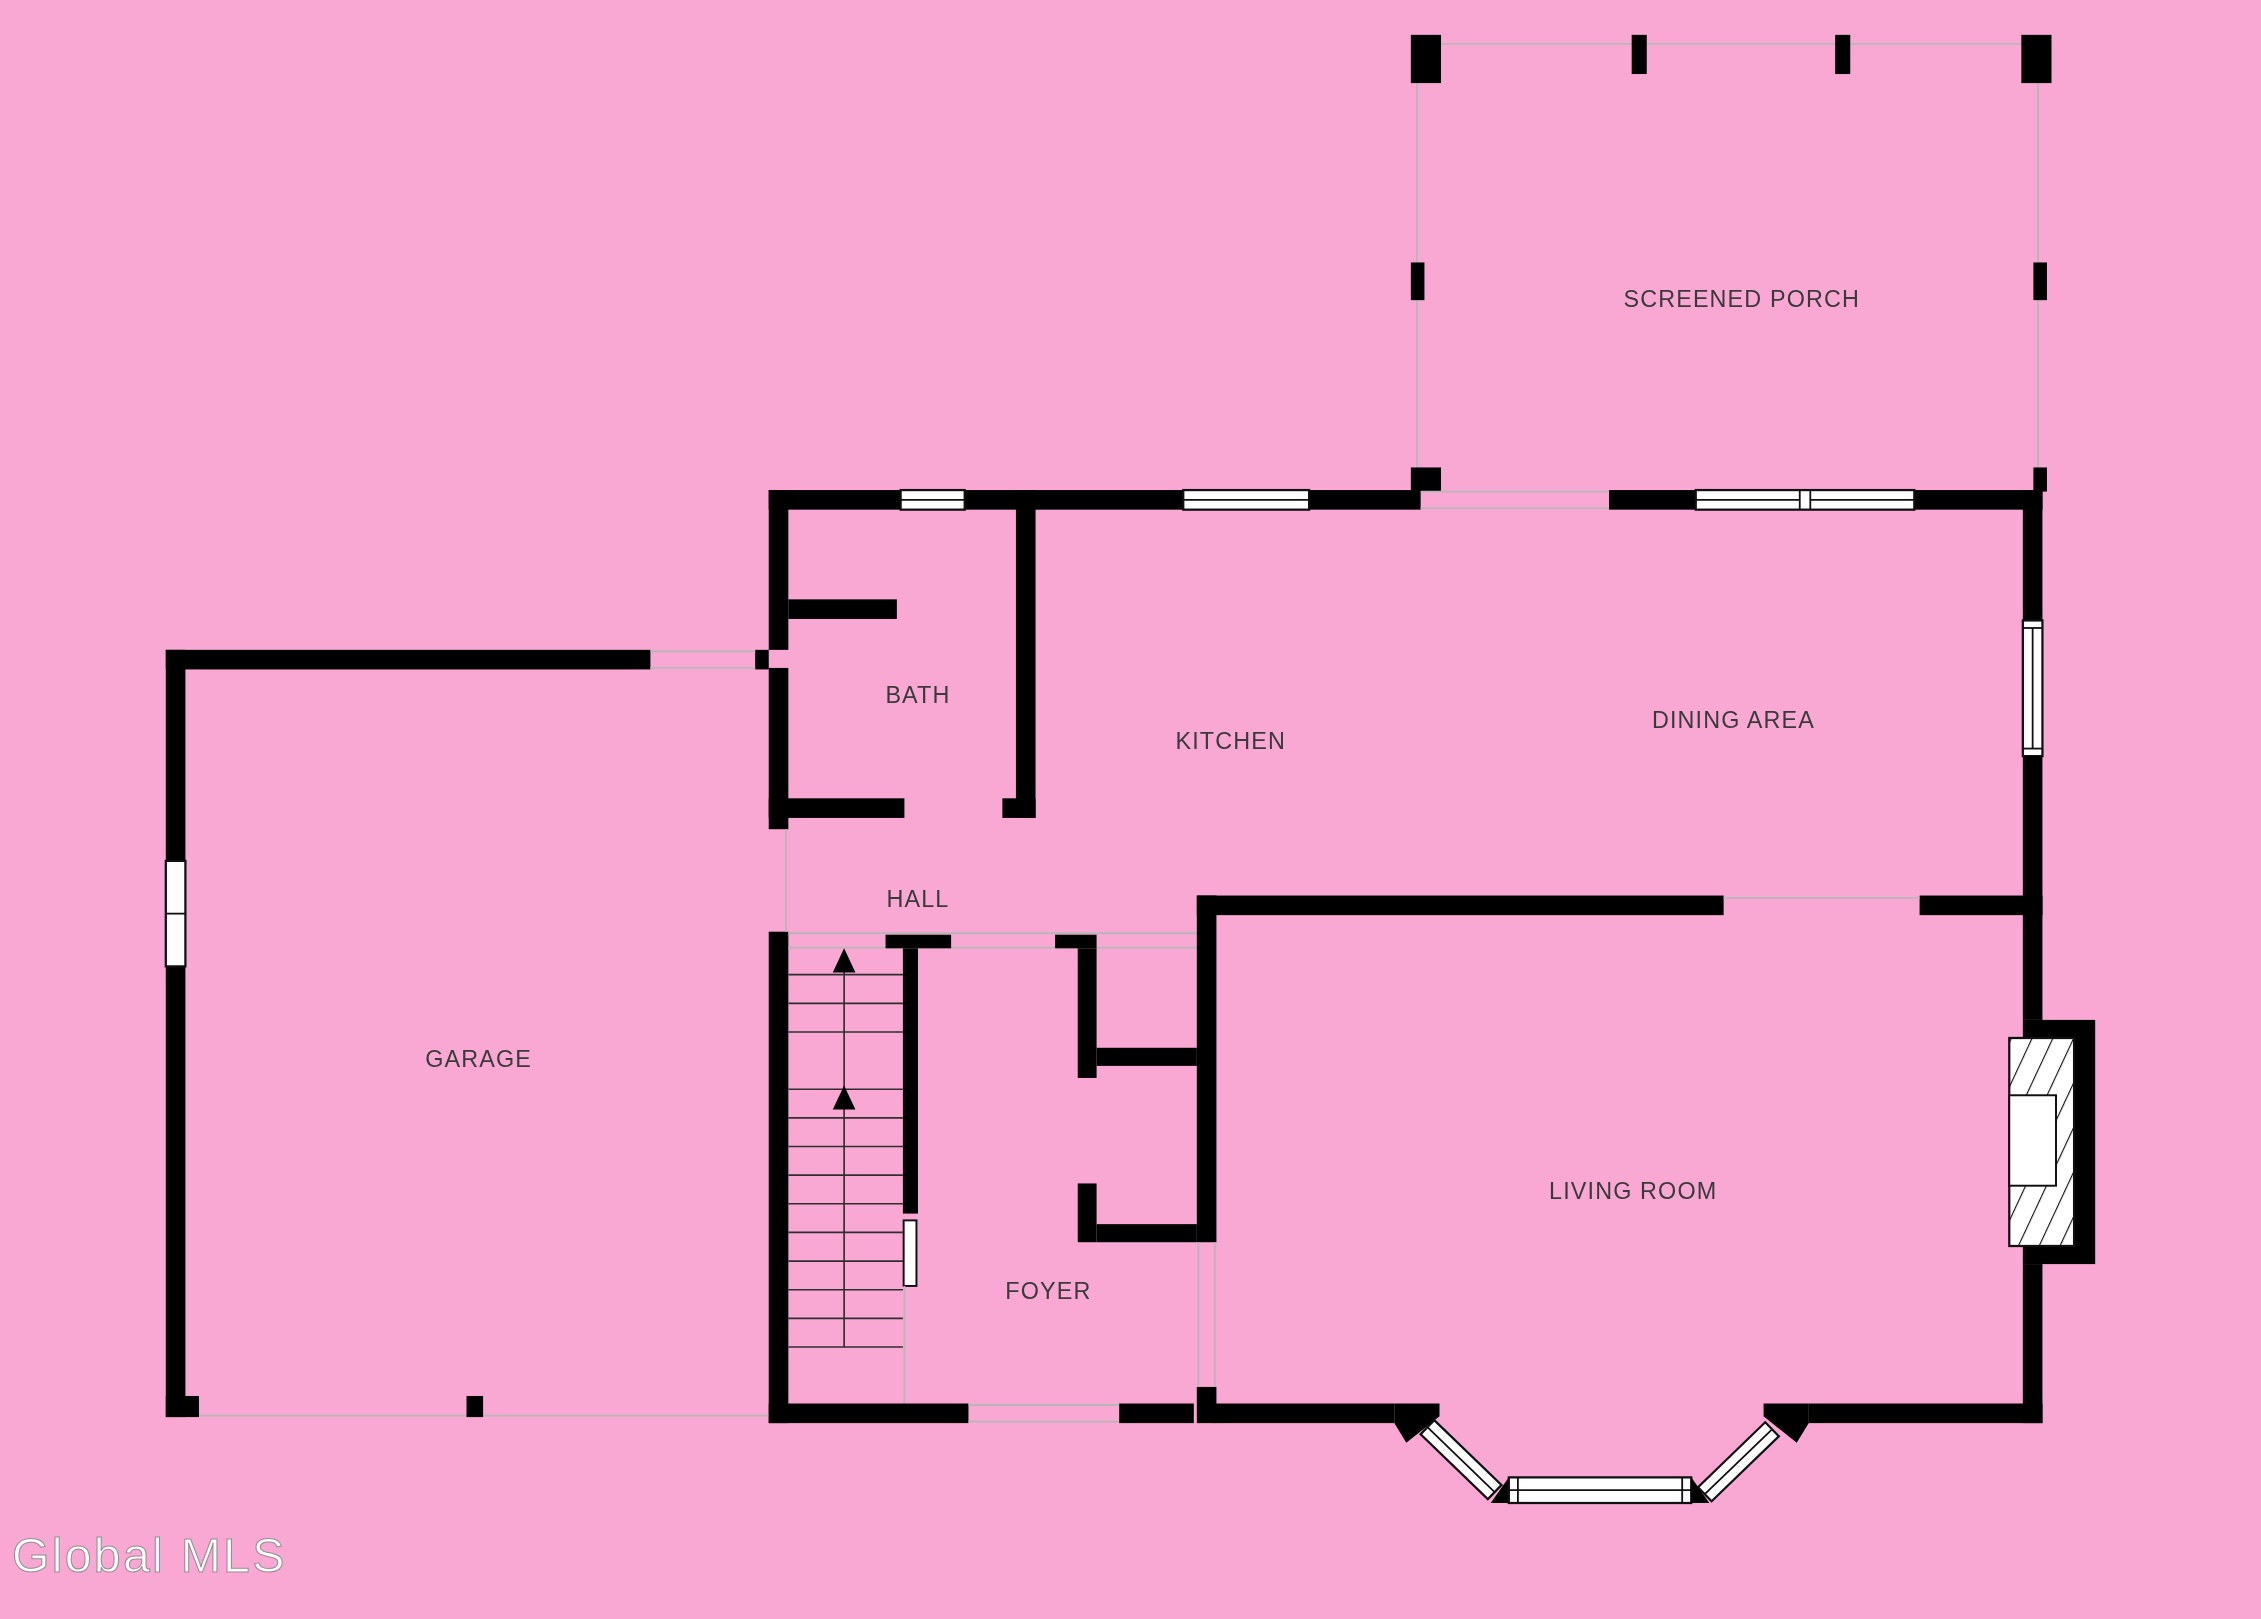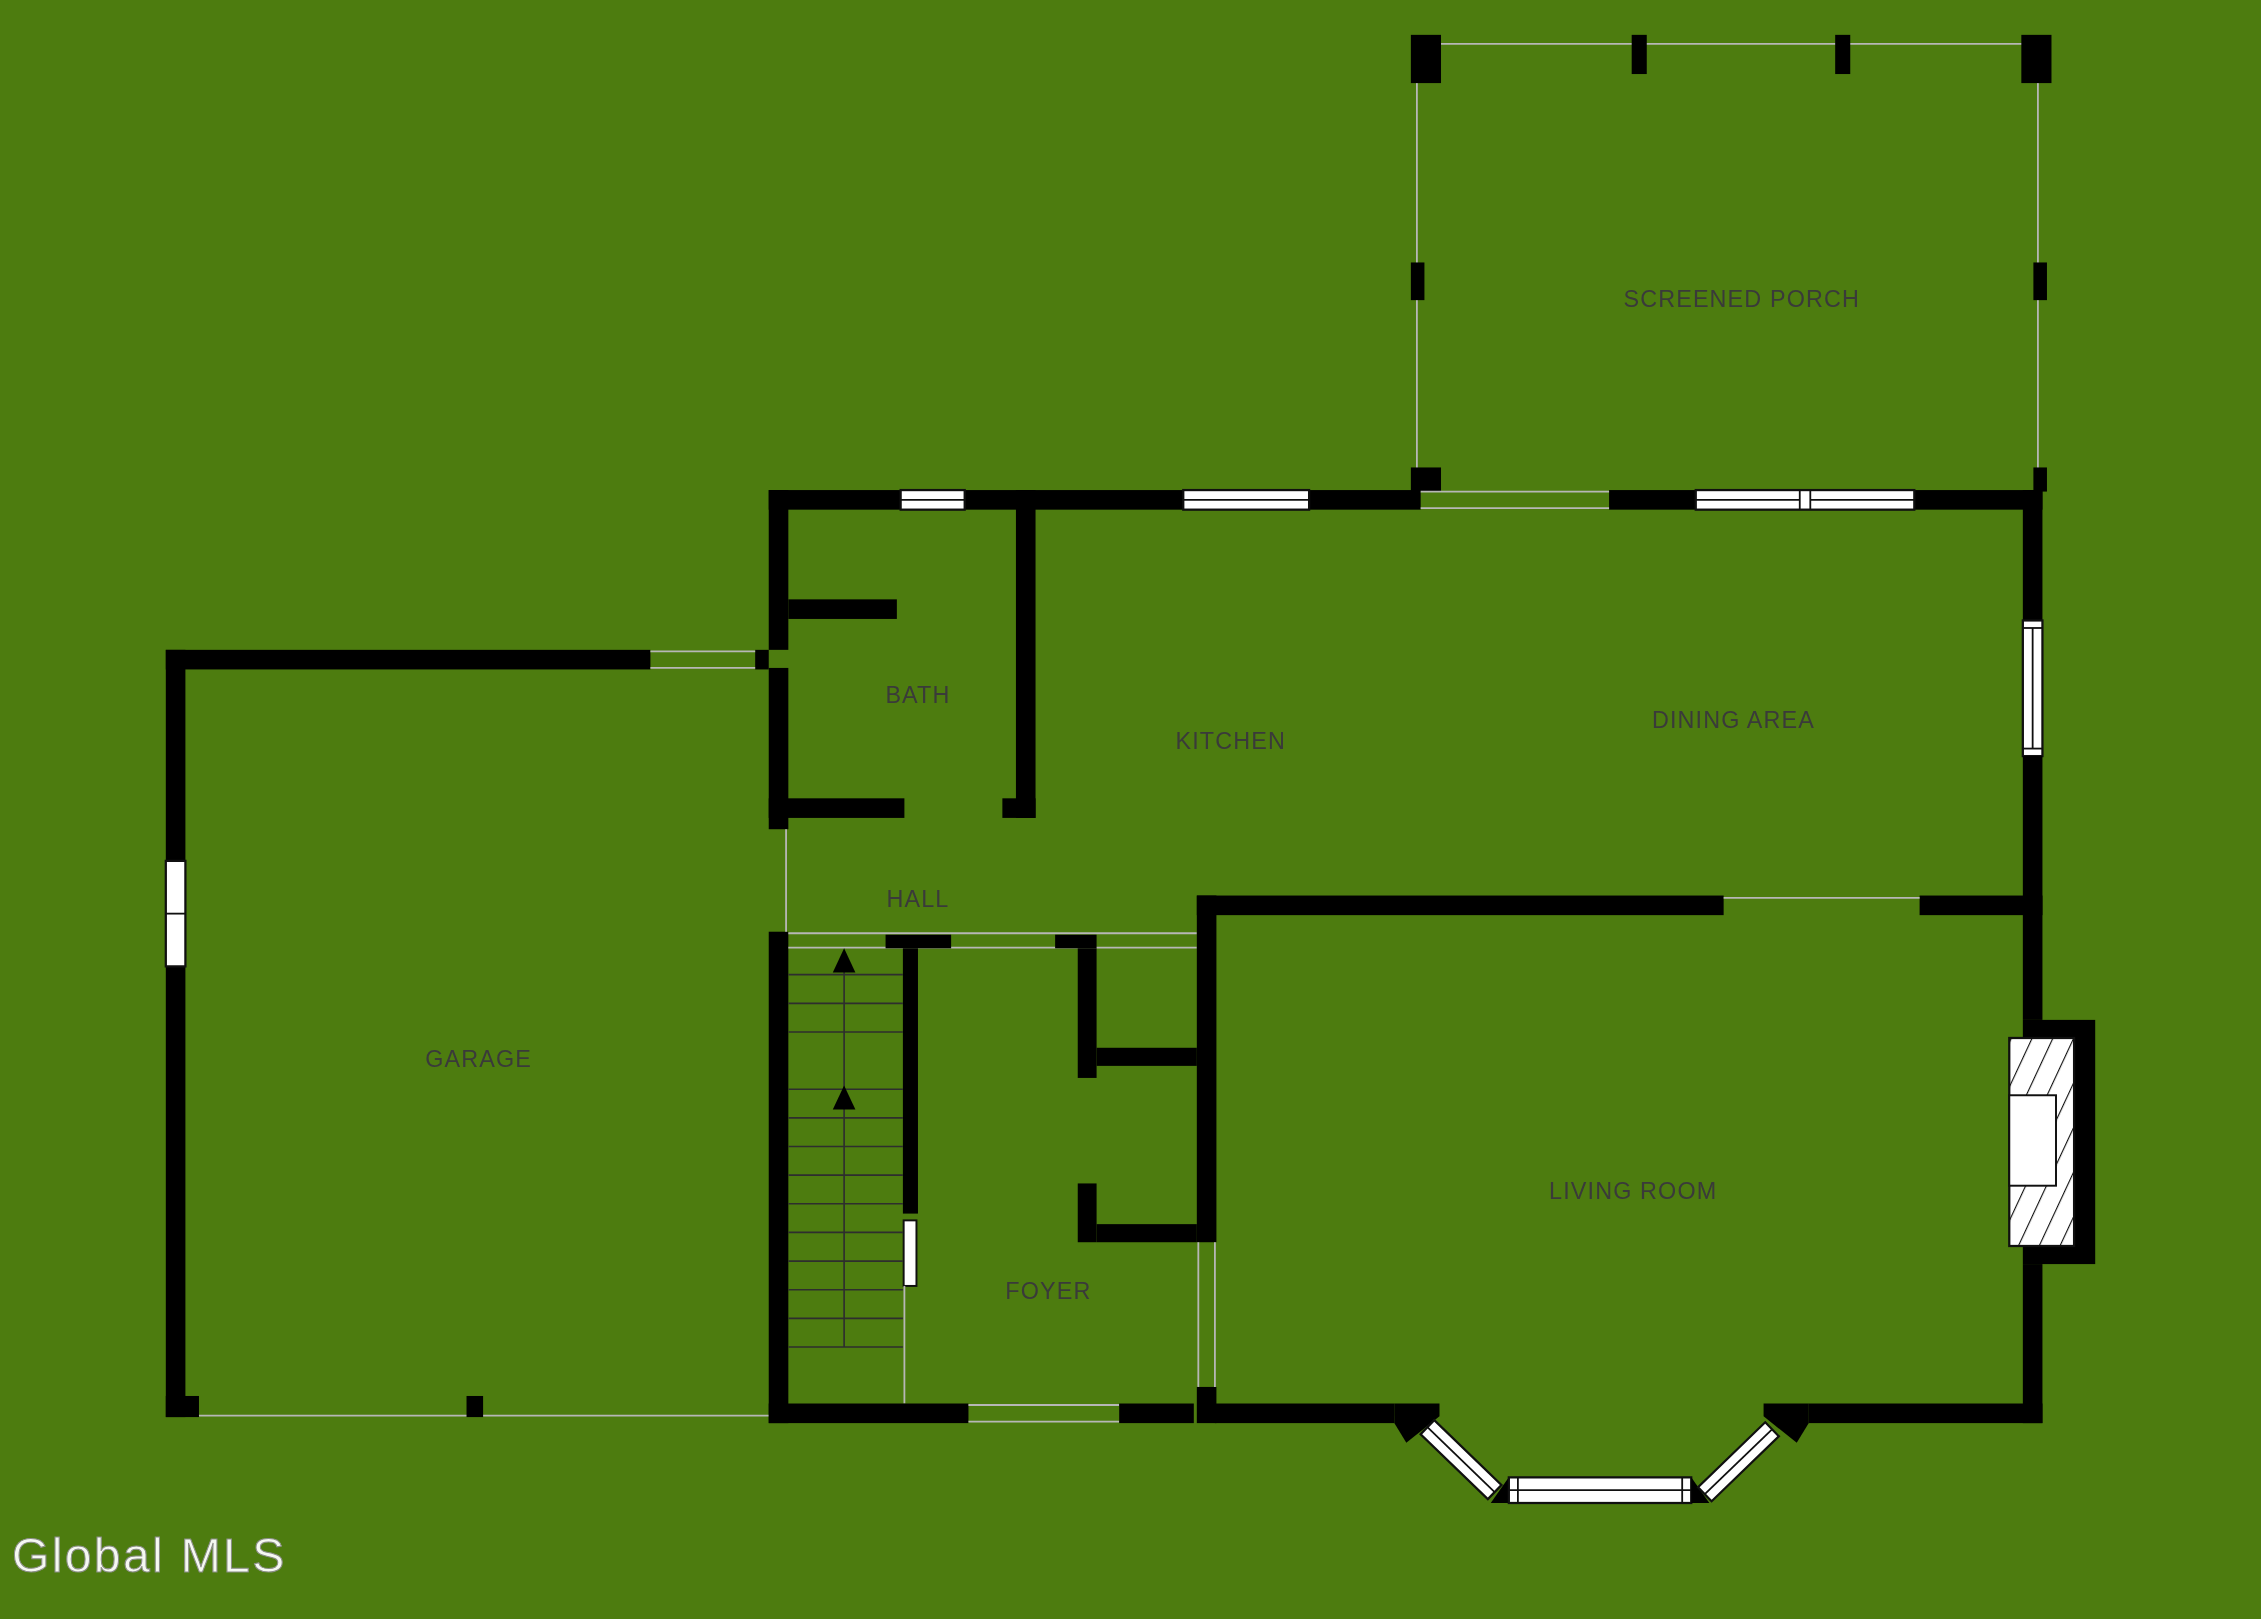"SCREENED PORCH" .page { background: #4d7c0f -> #f9a8d4 }
